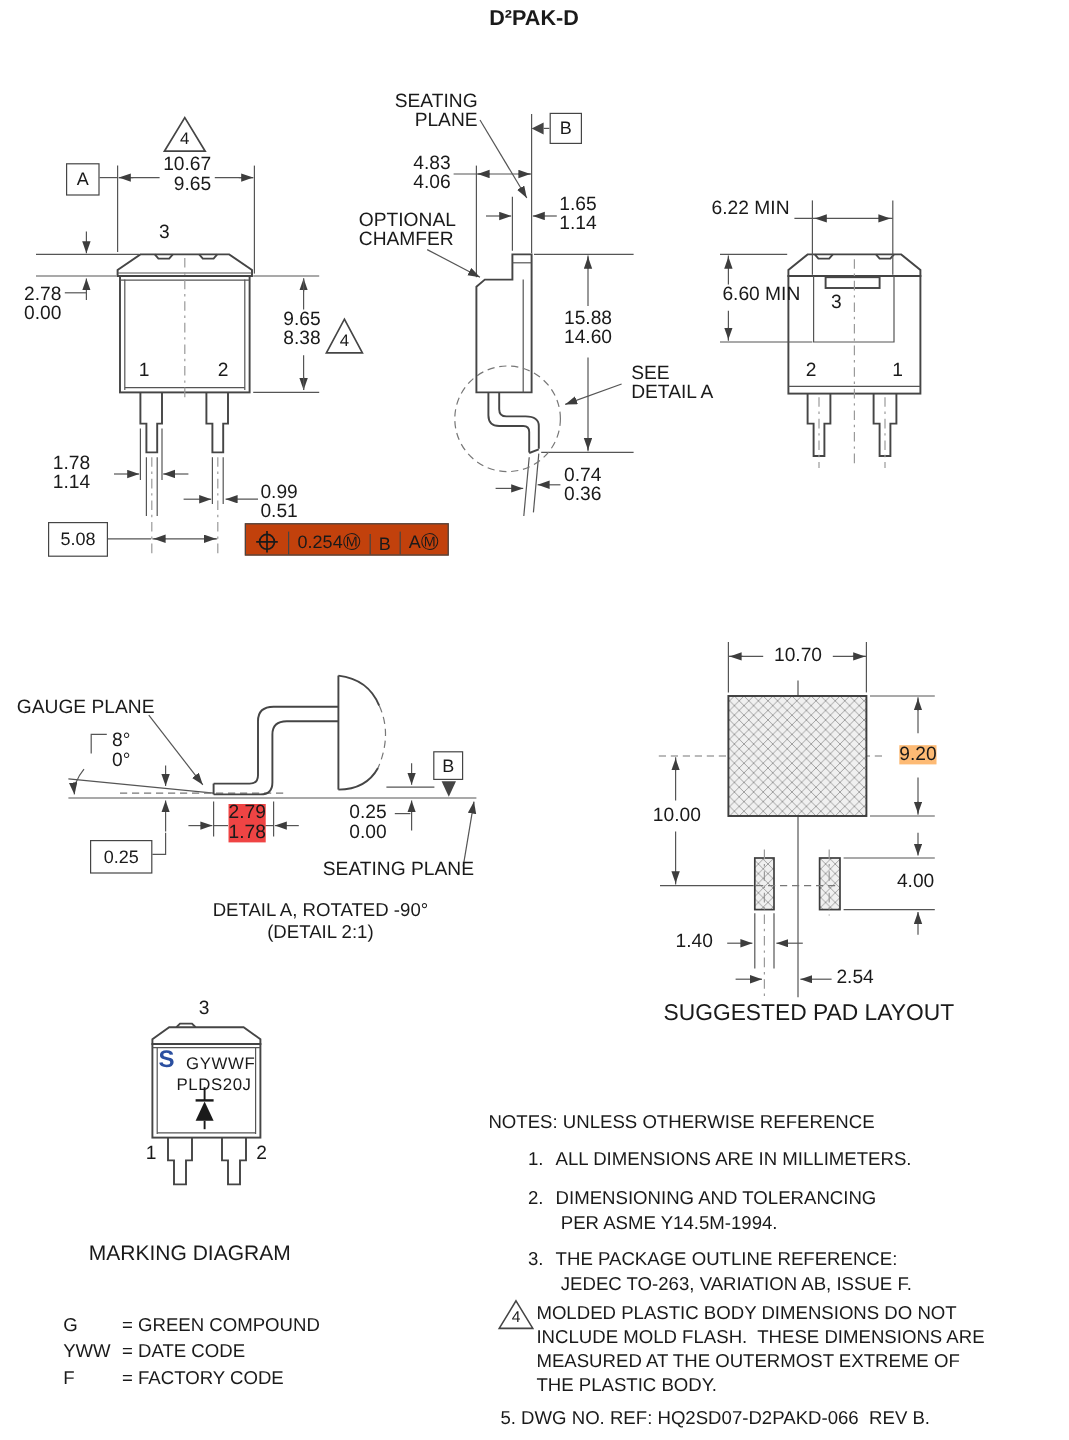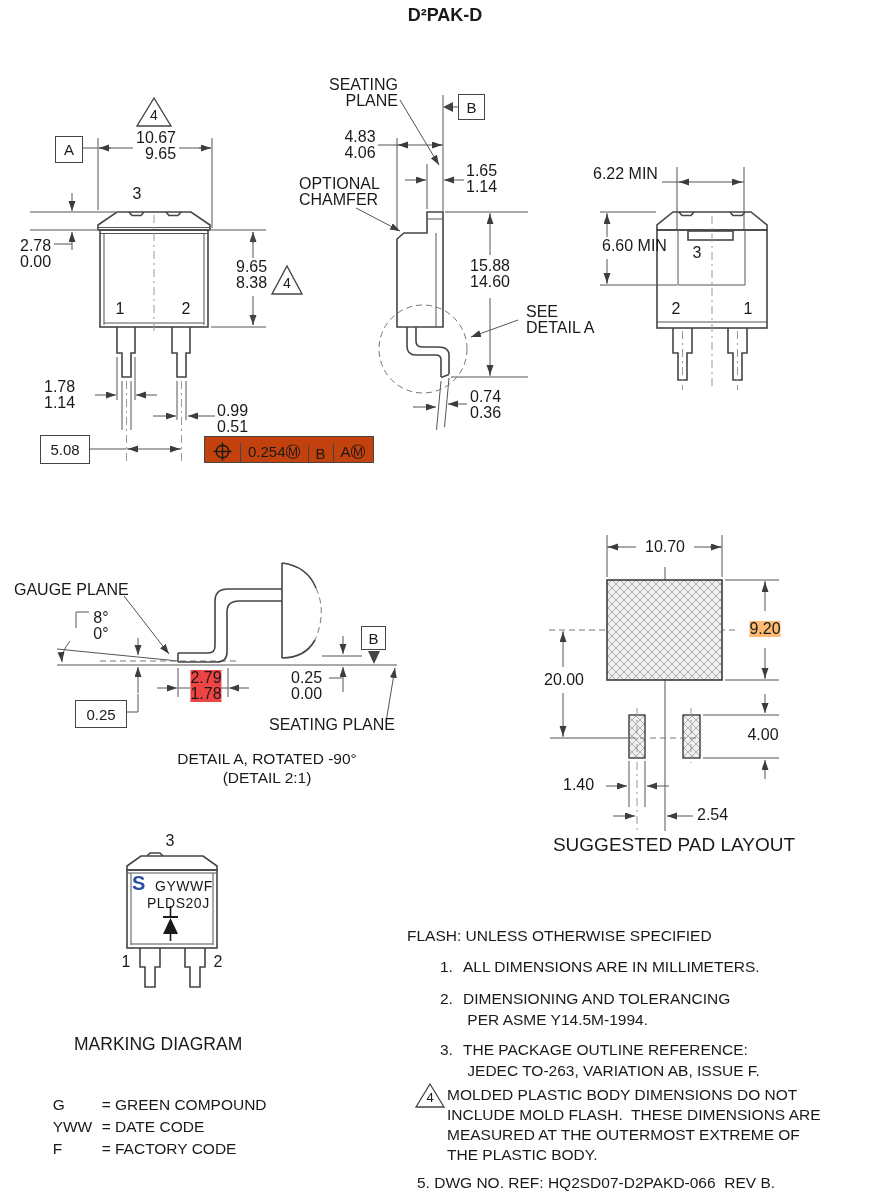"20.00" div.lbl { text: 20.00 -> 10.00 }
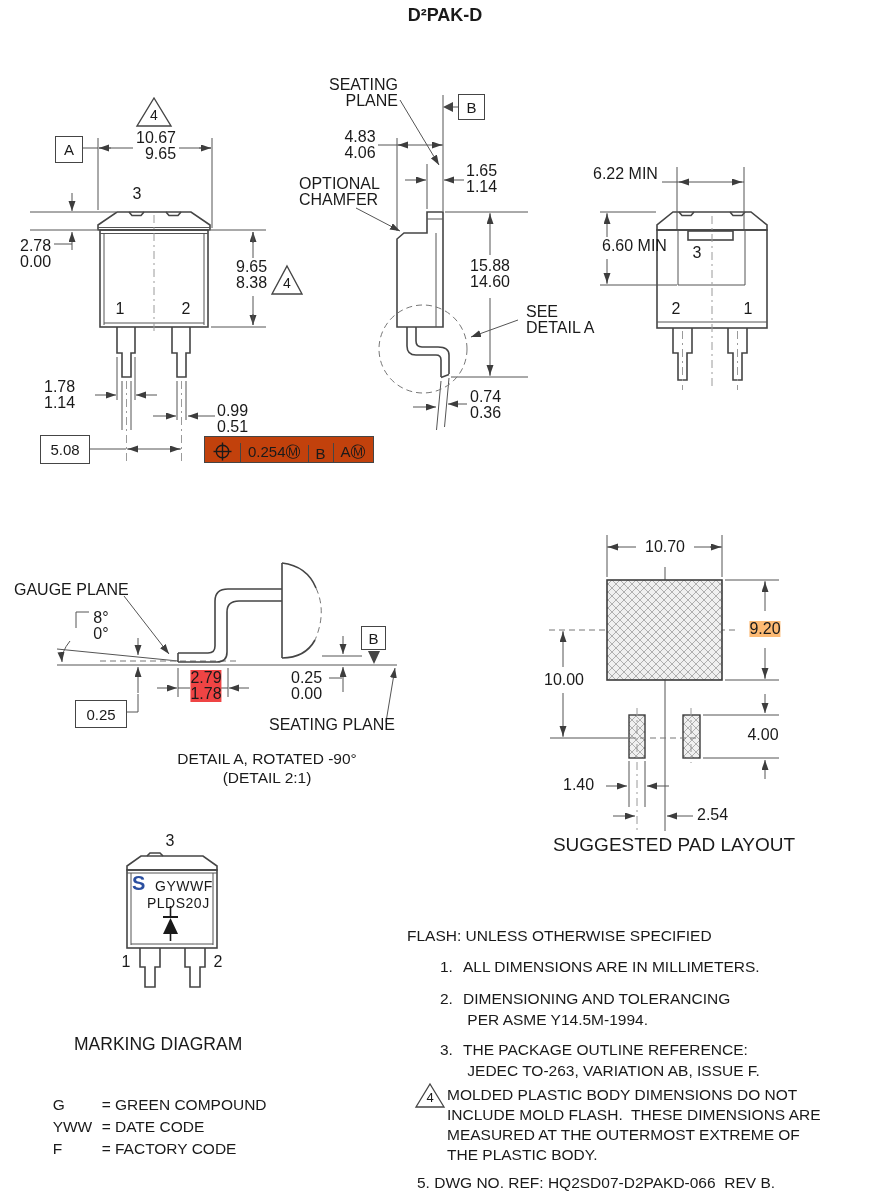"FLASH: UNLESS OTHERWISE SPECIFIED" div.lbl { text: FLASH: UNLESS OTHERWISE SPECIFIED -> NOTES: UNLESS OTHERWISE REFERENCE }
